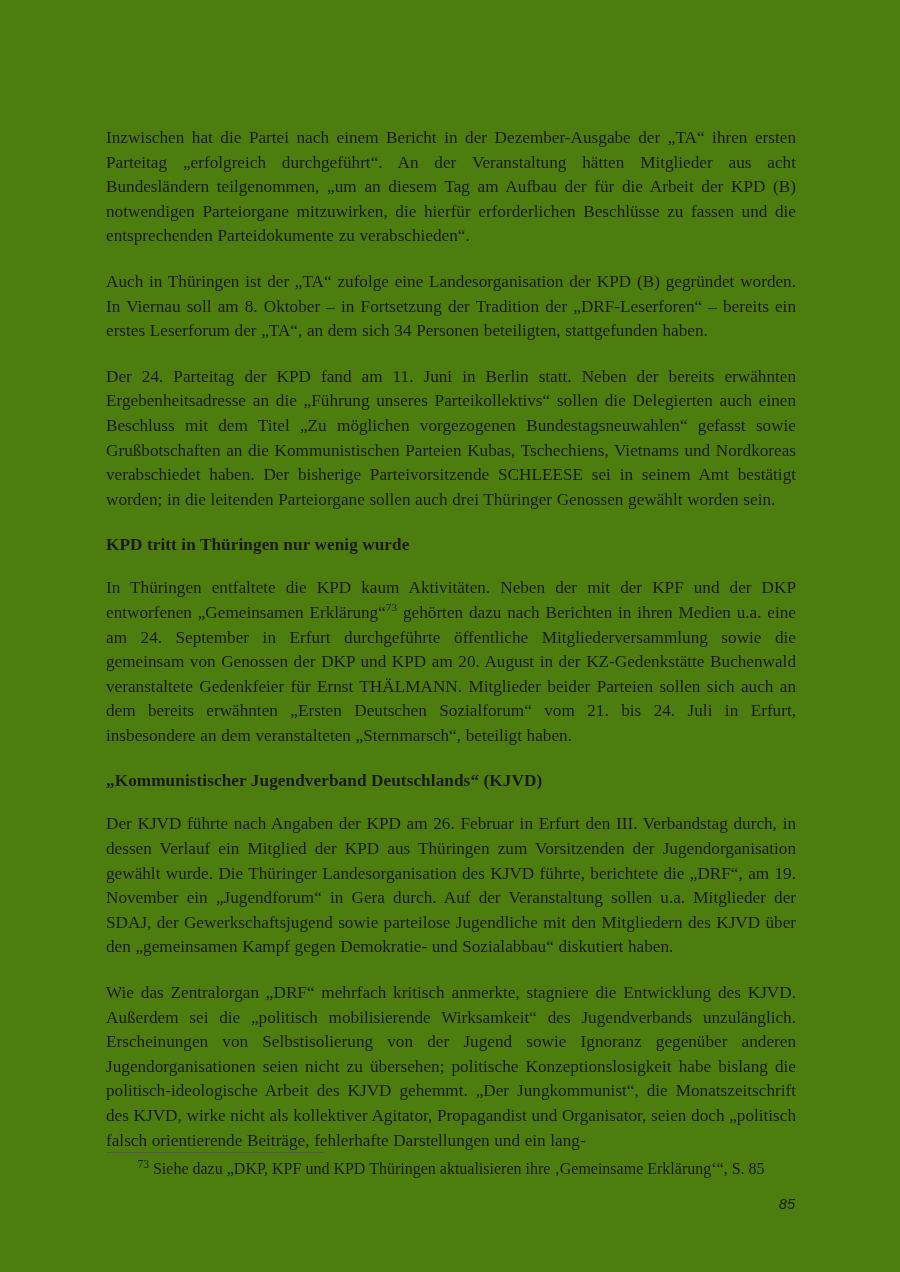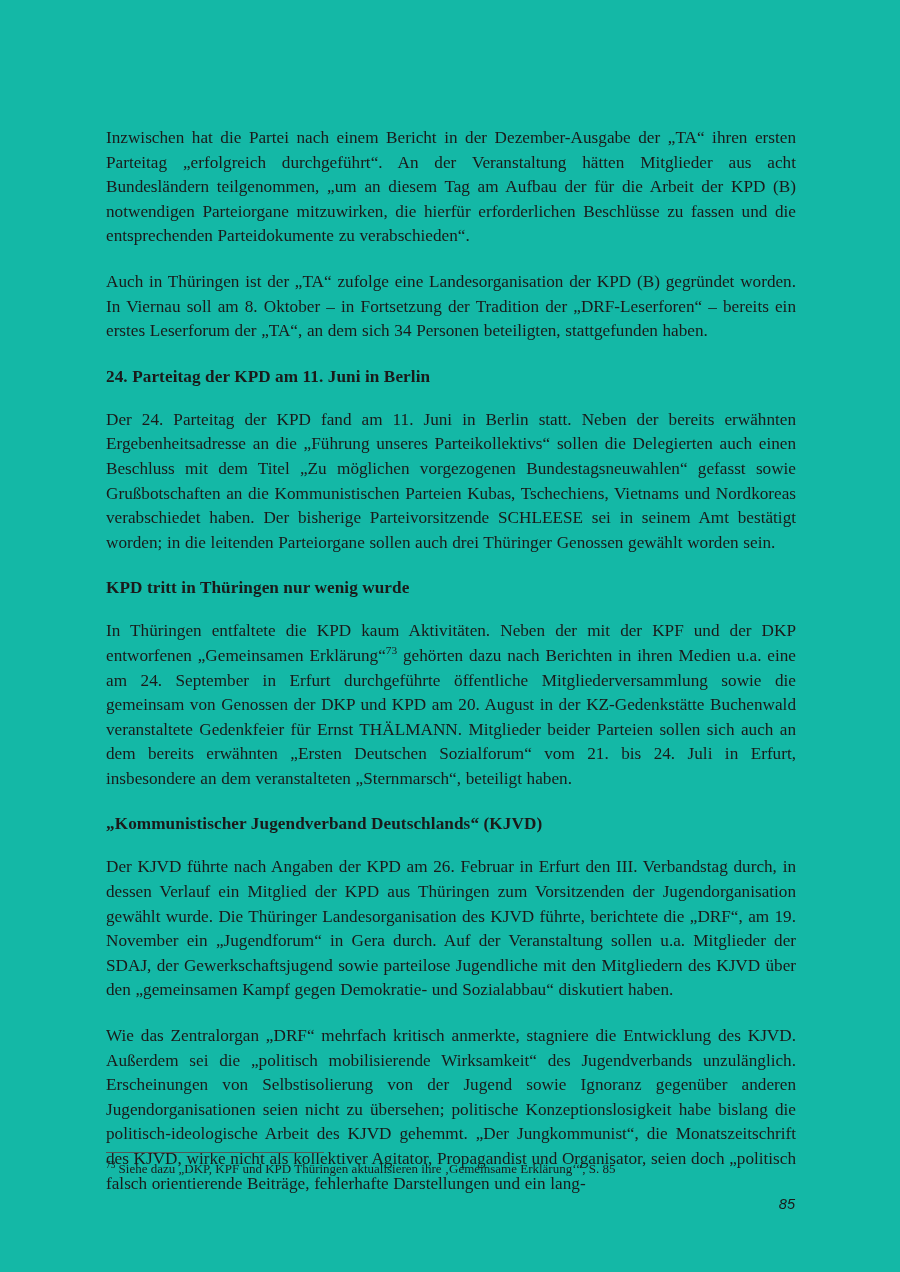"Inzwischen hat die Partei nach" .page { background: #14b8a6 -> #4d7c0f }
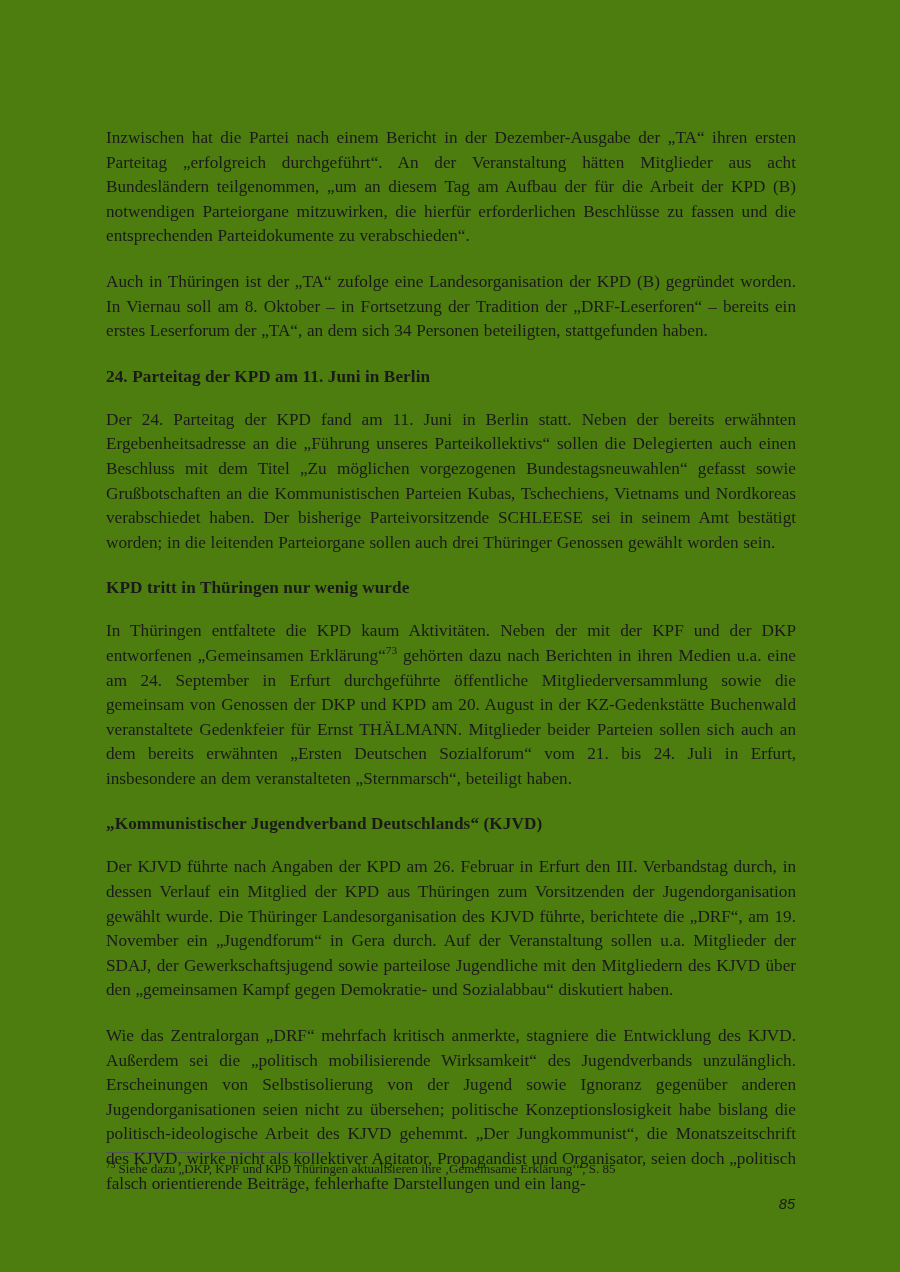"24. Parteitag der KPD am" h2.section-heading { html: <h2>24. Parteitag der KPD am 11. Juni in Berlin</h2> -> none }
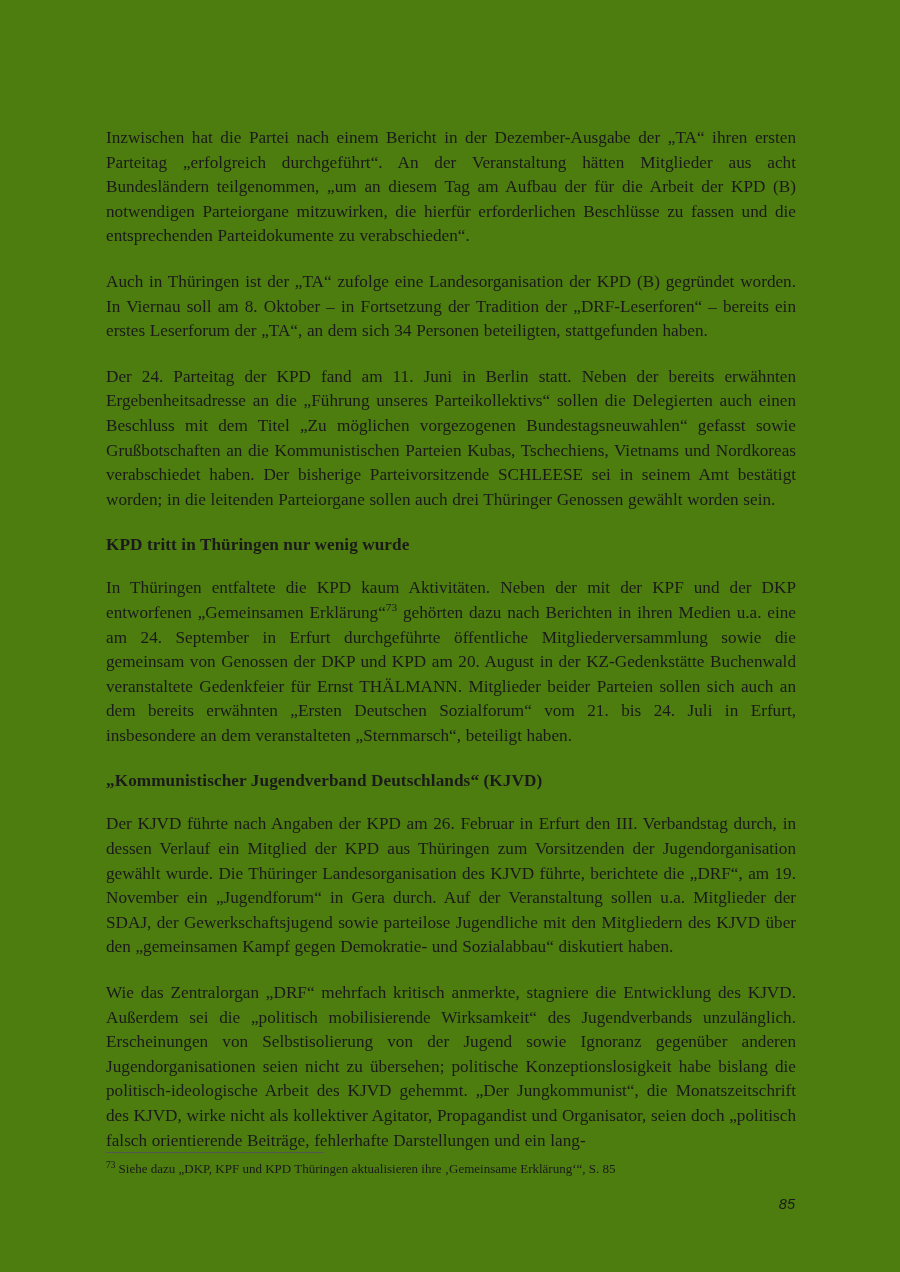"73 Siehe dazu „DKP, KPF" p.footnote-text { font-size: 13px -> 16px; text-align: left -> center }
